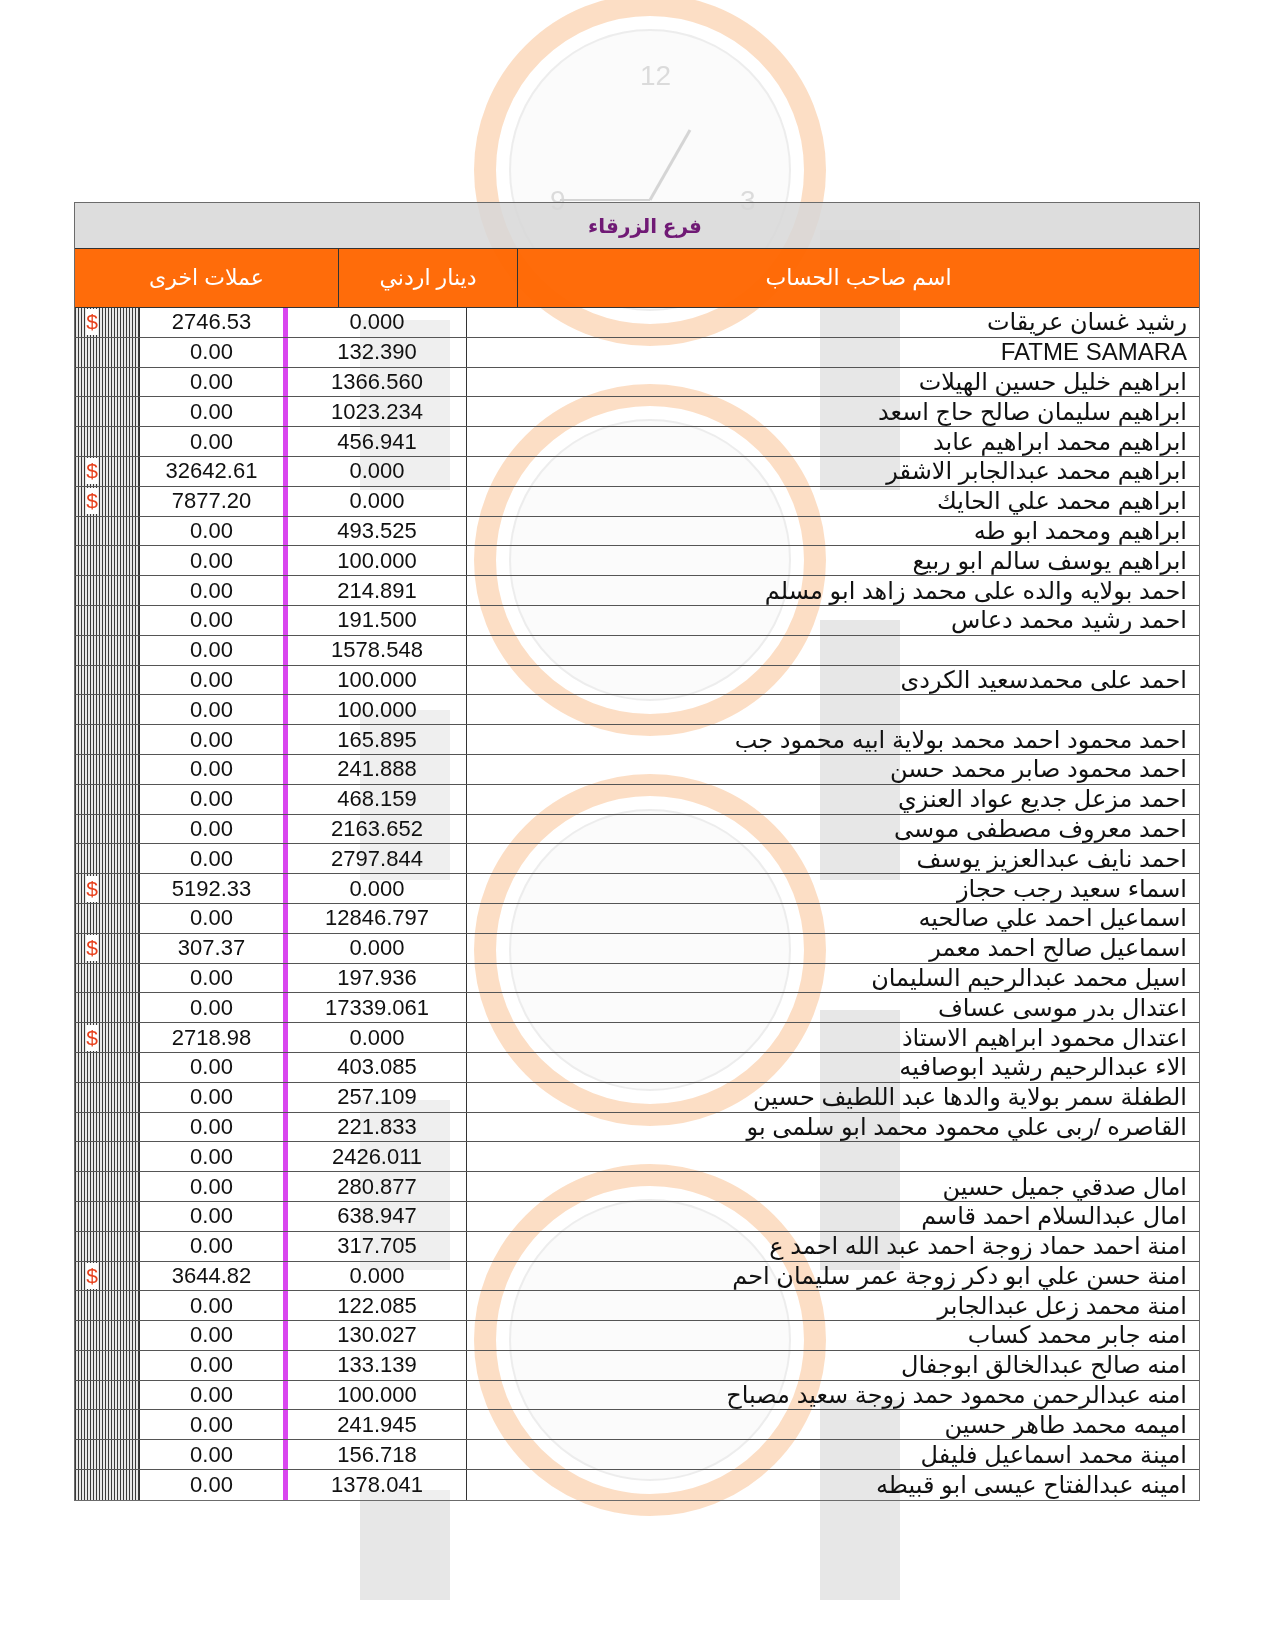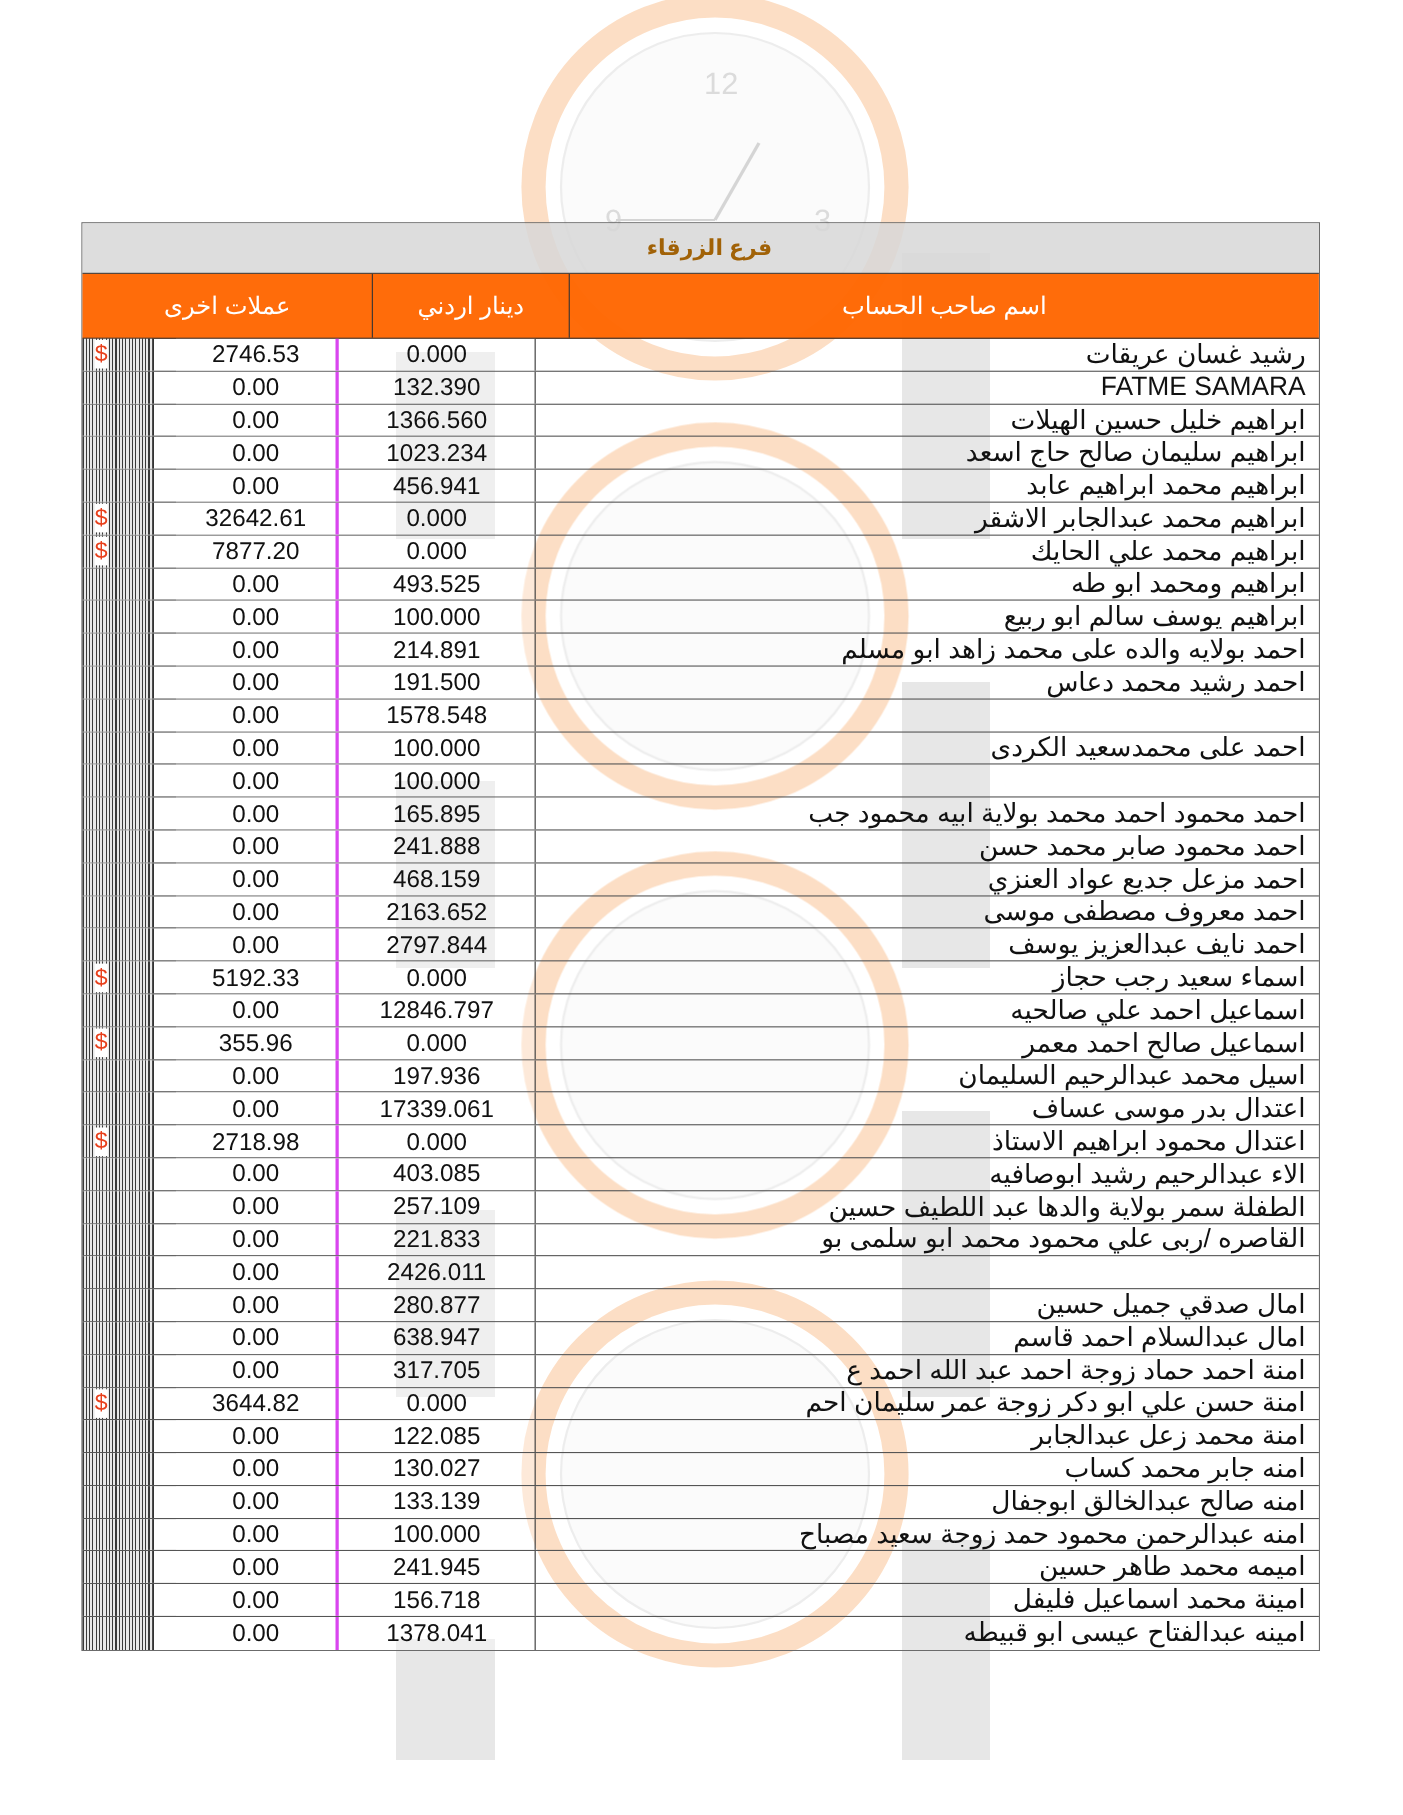"فرع الزرقاء" .title-bar { color: #a16207 -> #701a75 }
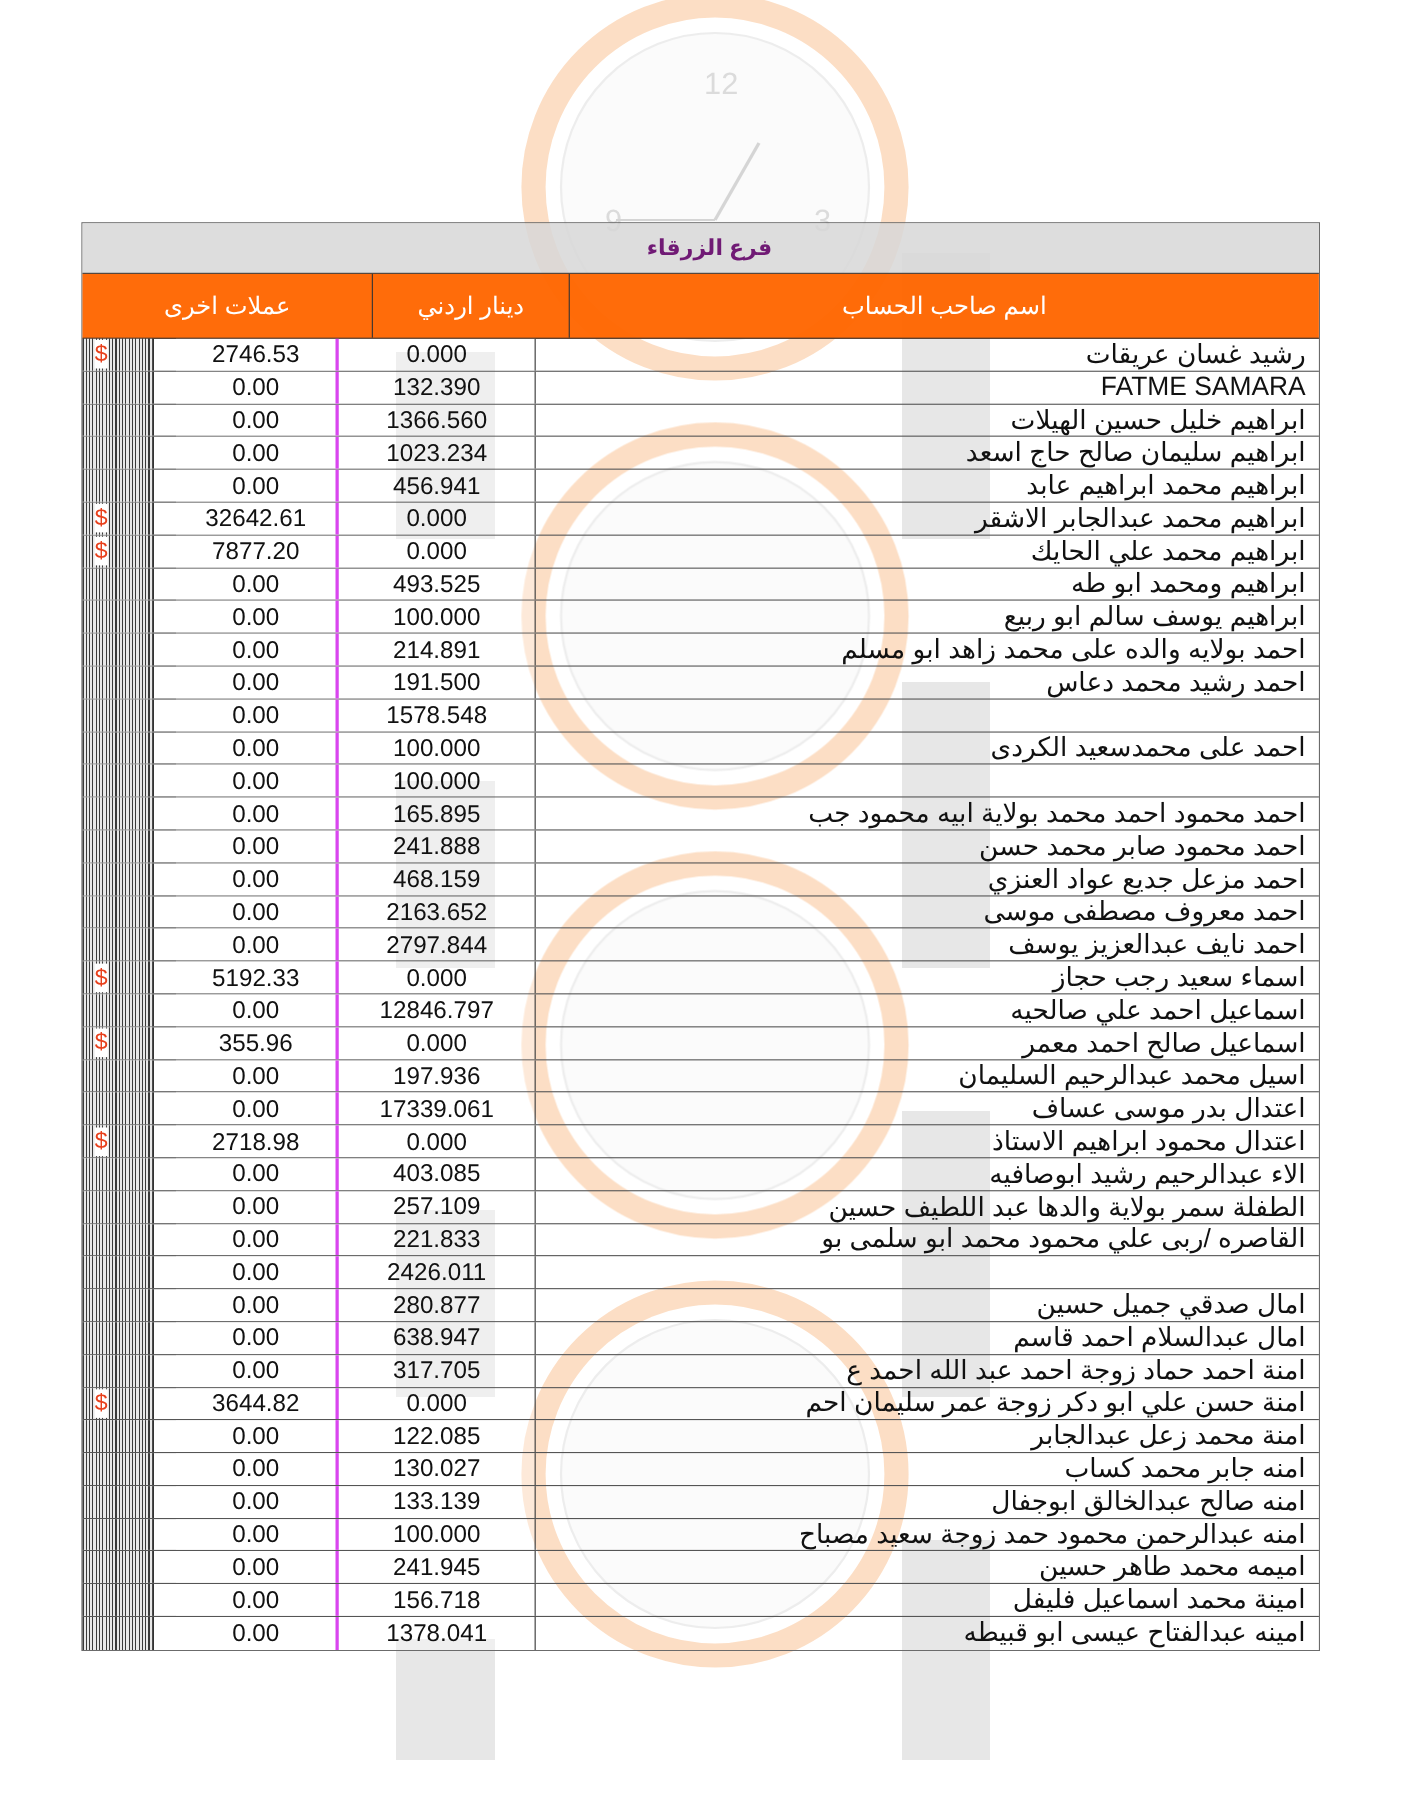"2746.53" .other-val { border-right: 3px solid #d946ef -> 5px solid #d946ef; margin-left: 20px -> none }
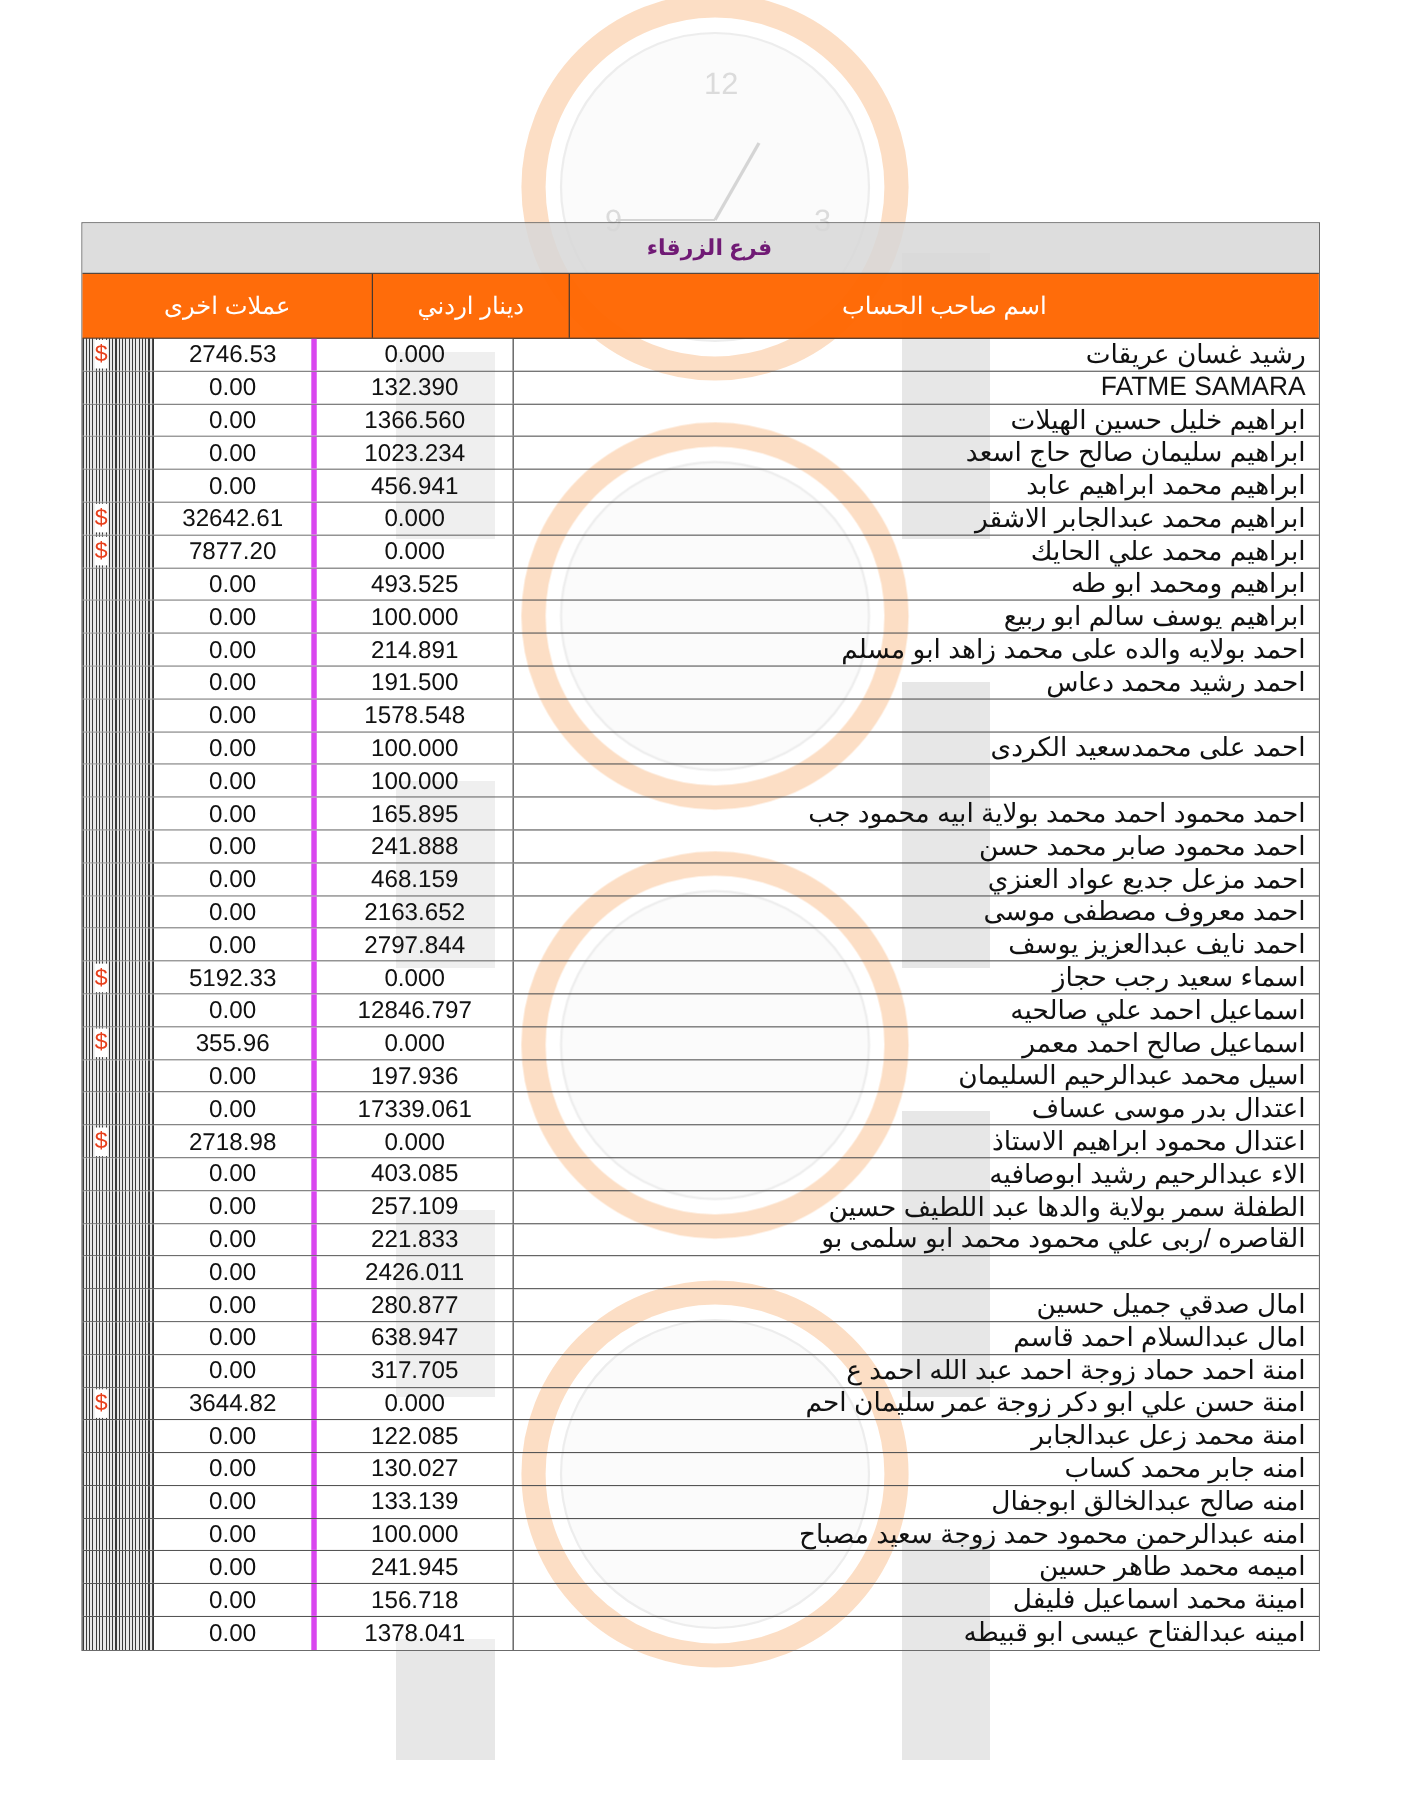"355.96" div.other-val { text: 355.96 -> 307.37 }
